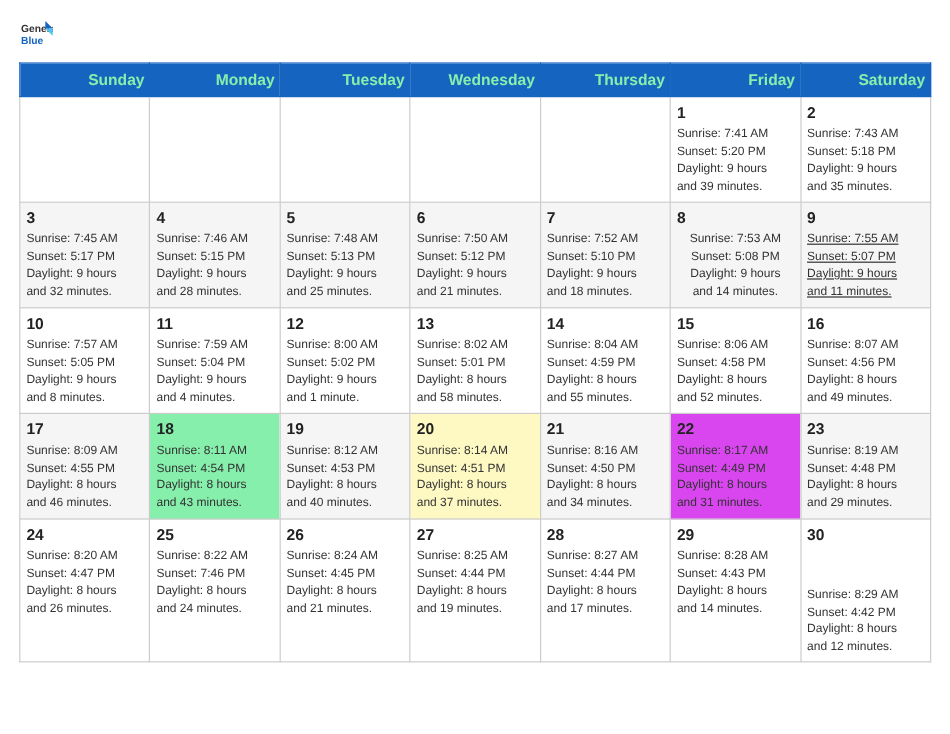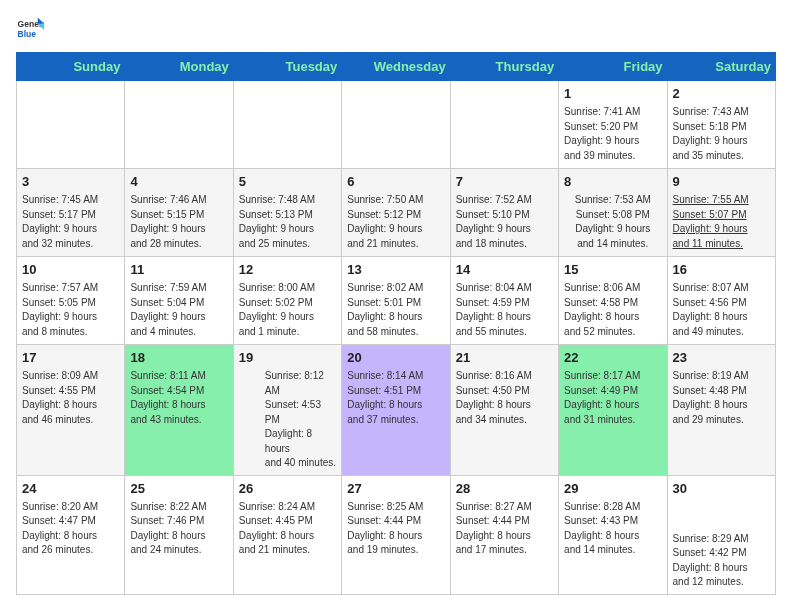"20" td { background: #c4b5fd -> #fef9c3 }
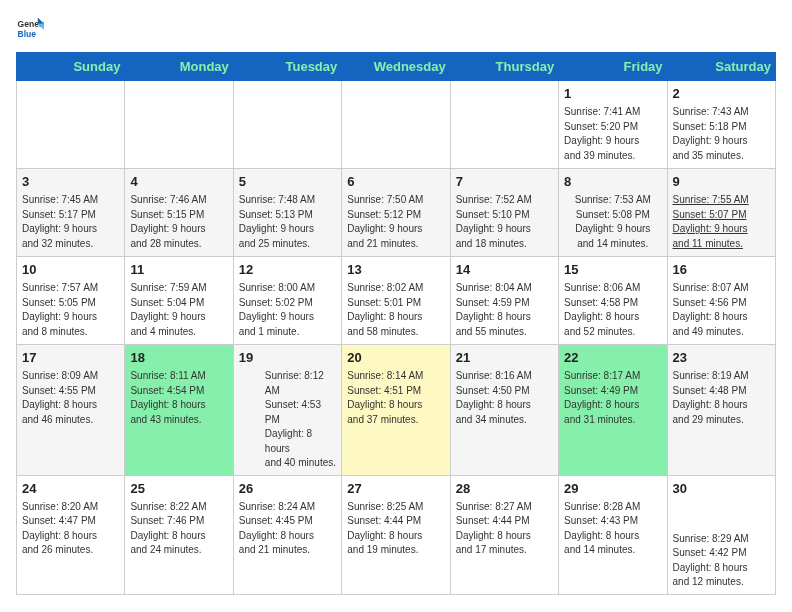"22" td { background: #86efac -> #d946ef }
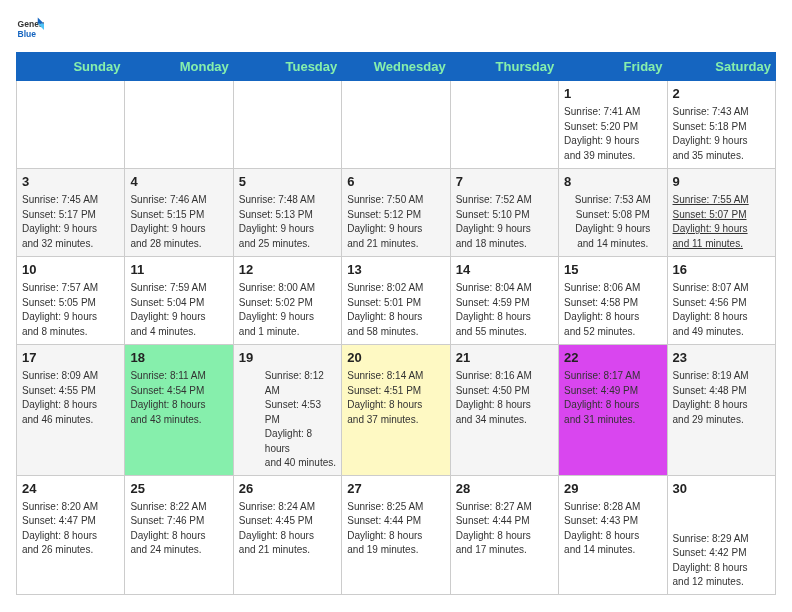"Sunrise: 8:12 AM" div.day-info { margin-left: 26px -> none }
